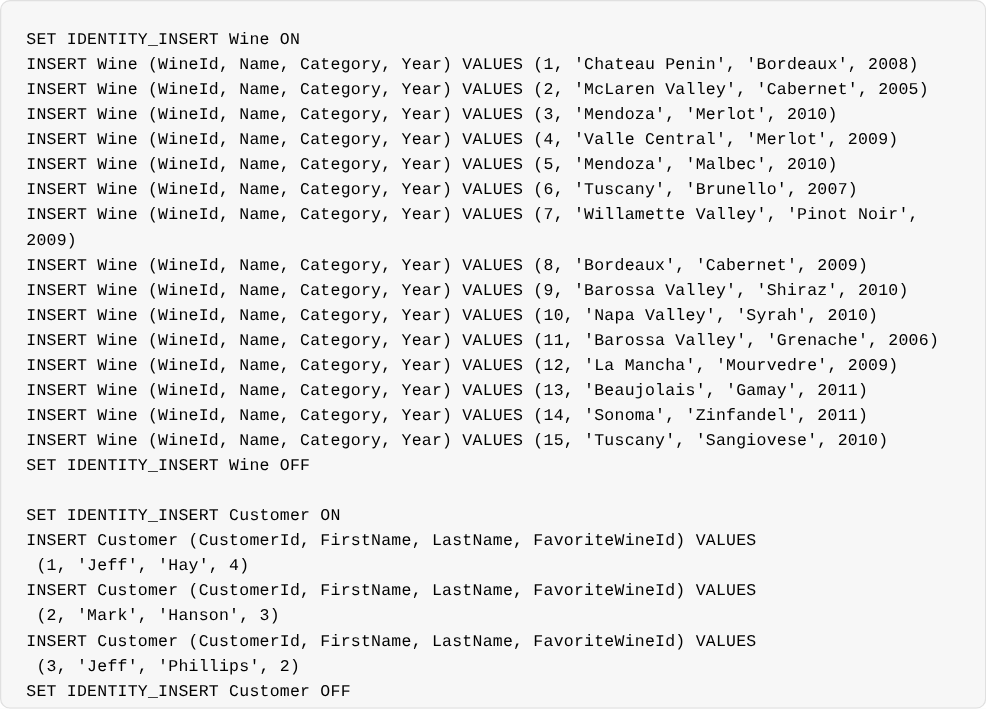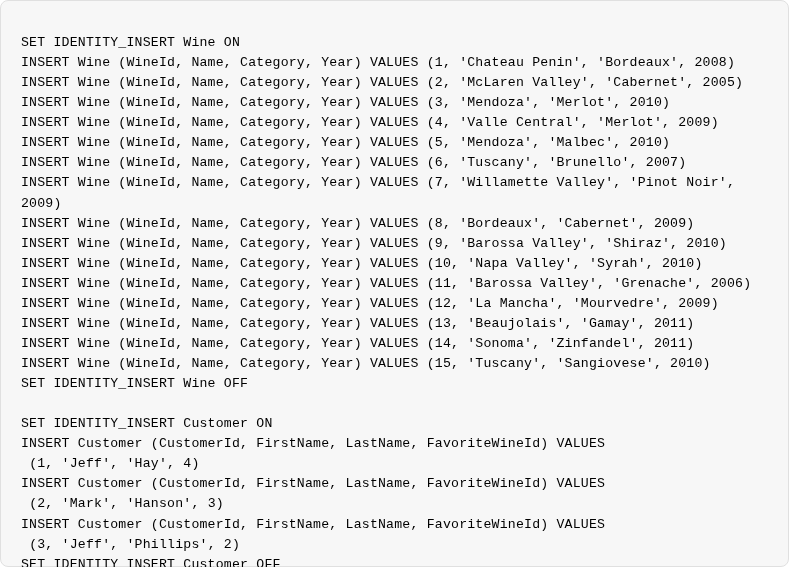"SET IDENTITY_INSERT Wine ON" .code-block { padding: 32px 20px -> 21px 20px }
